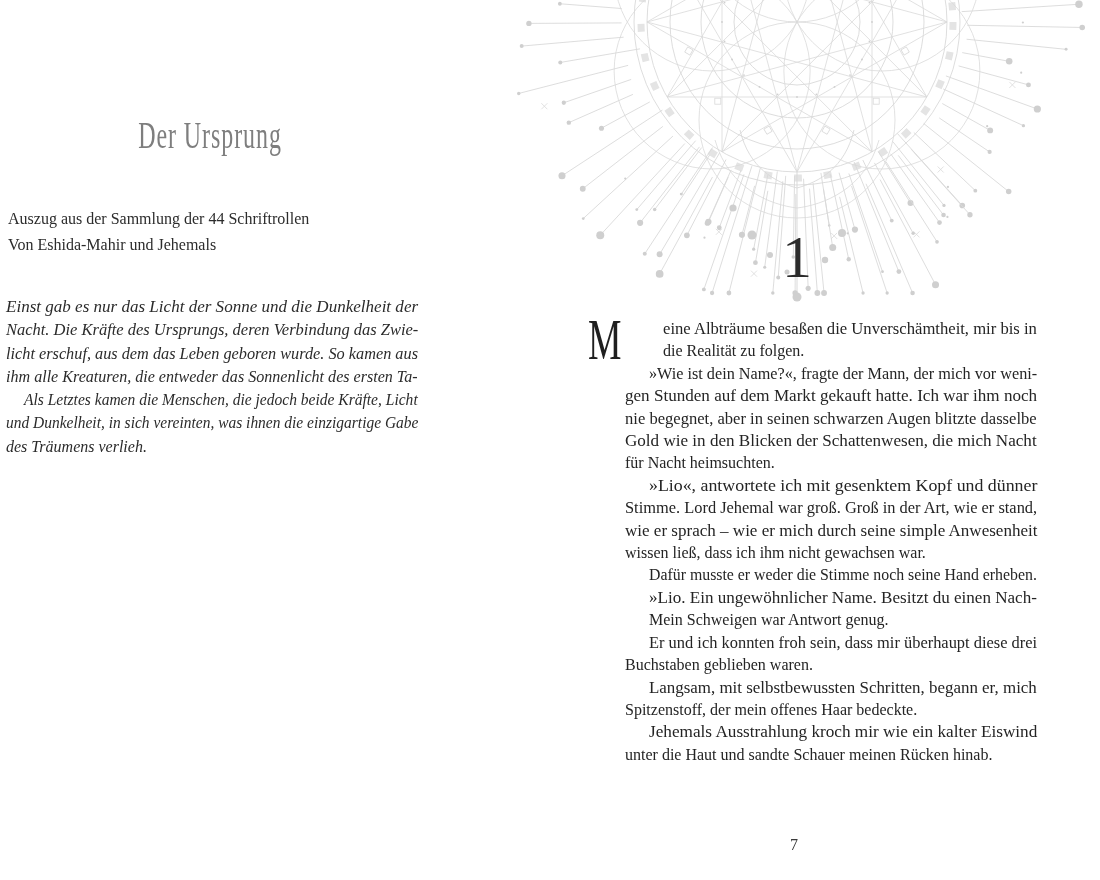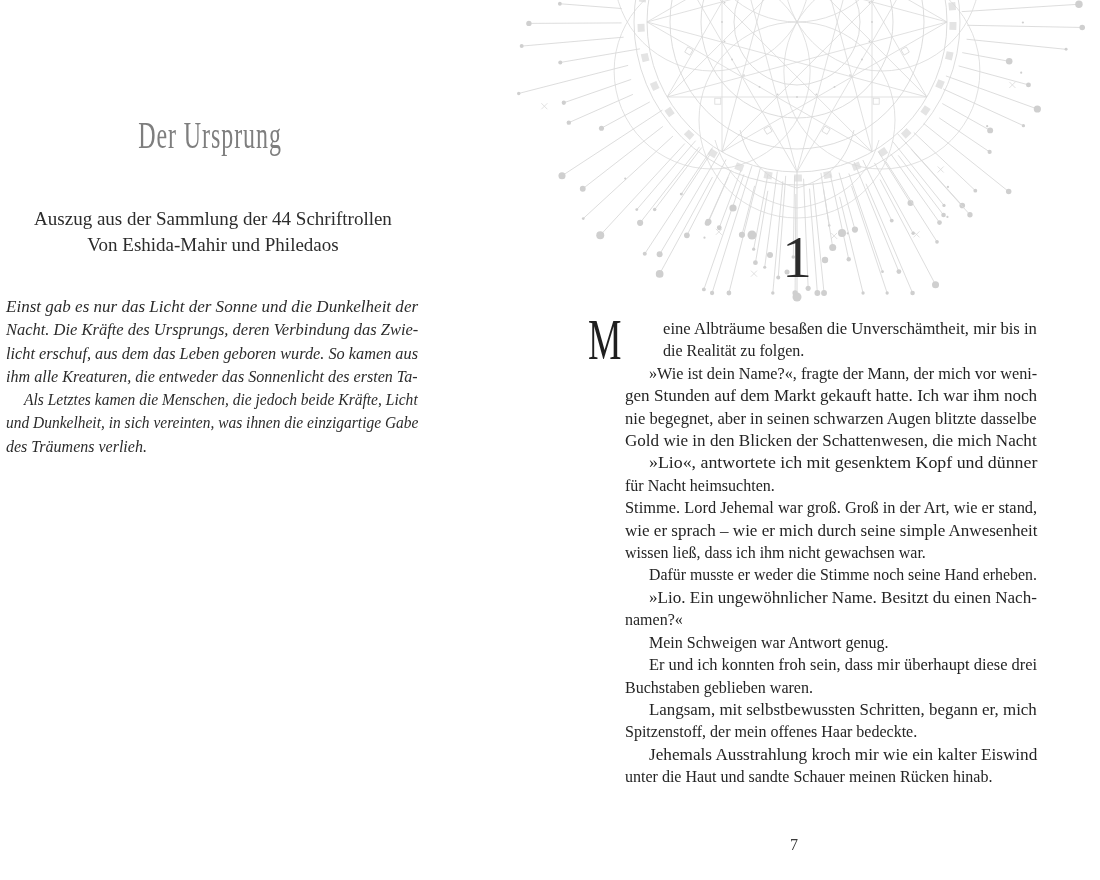"Auszug aus der Sammlung der" .lp-attr { font-size: 19px -> 16px; text-align: center -> none }
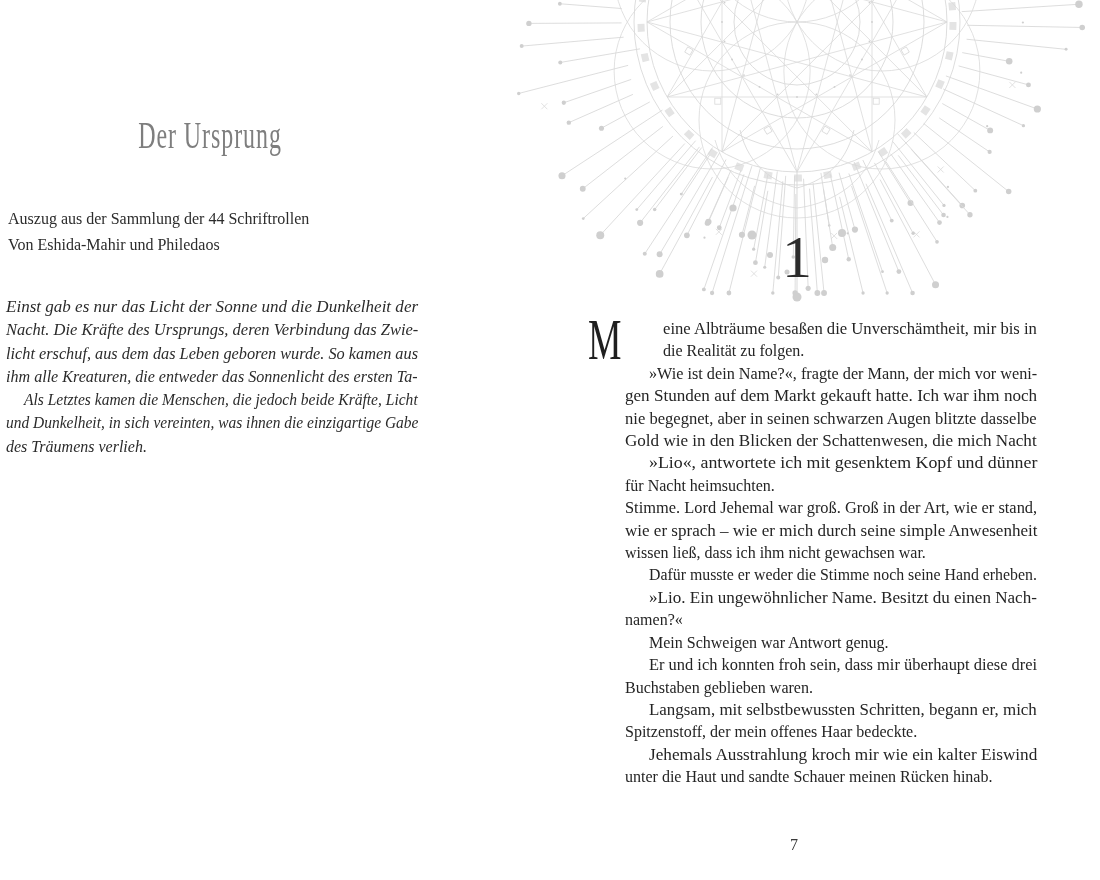"Von Eshida-Mahir und Philedaos" div { text: Philedaos -> Jehemals }
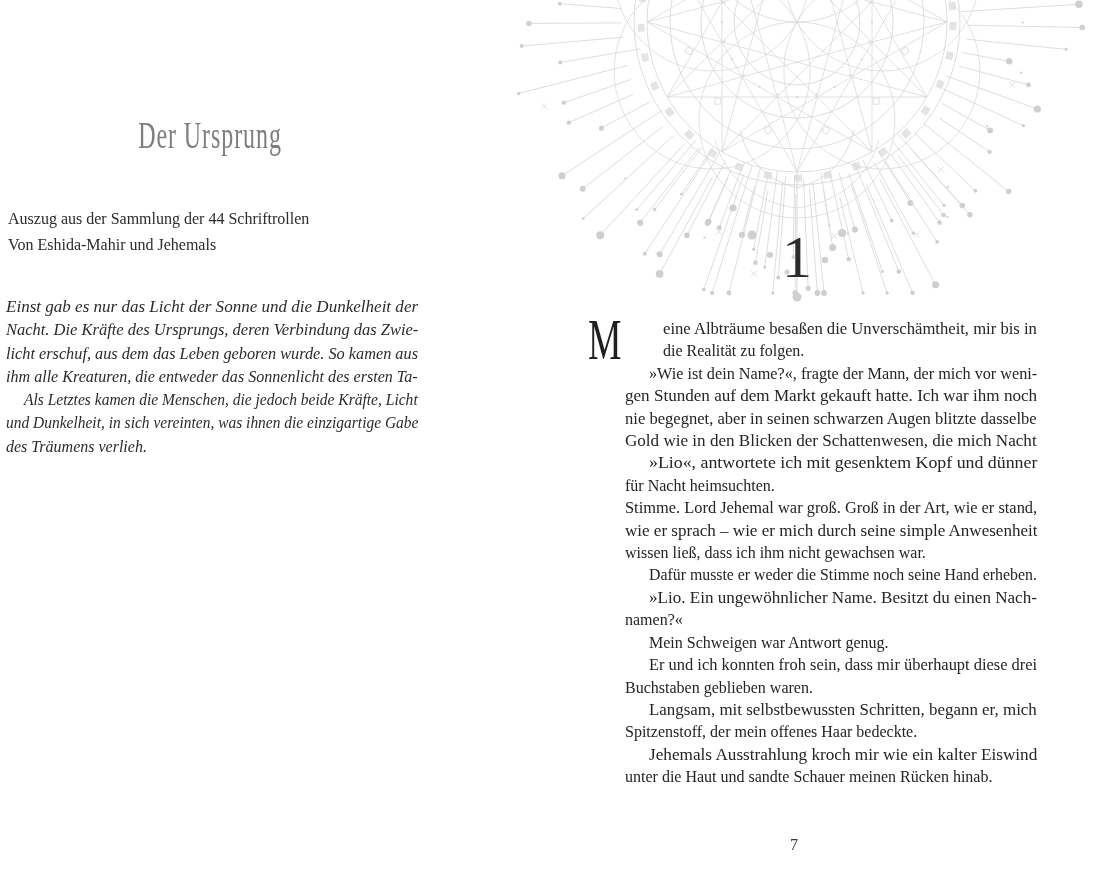"»Lio«, antwortete ich mit gesenktem" div.ln { order: before "für Nacht heimsuchten." -> after "für Nacht heimsuchten." }
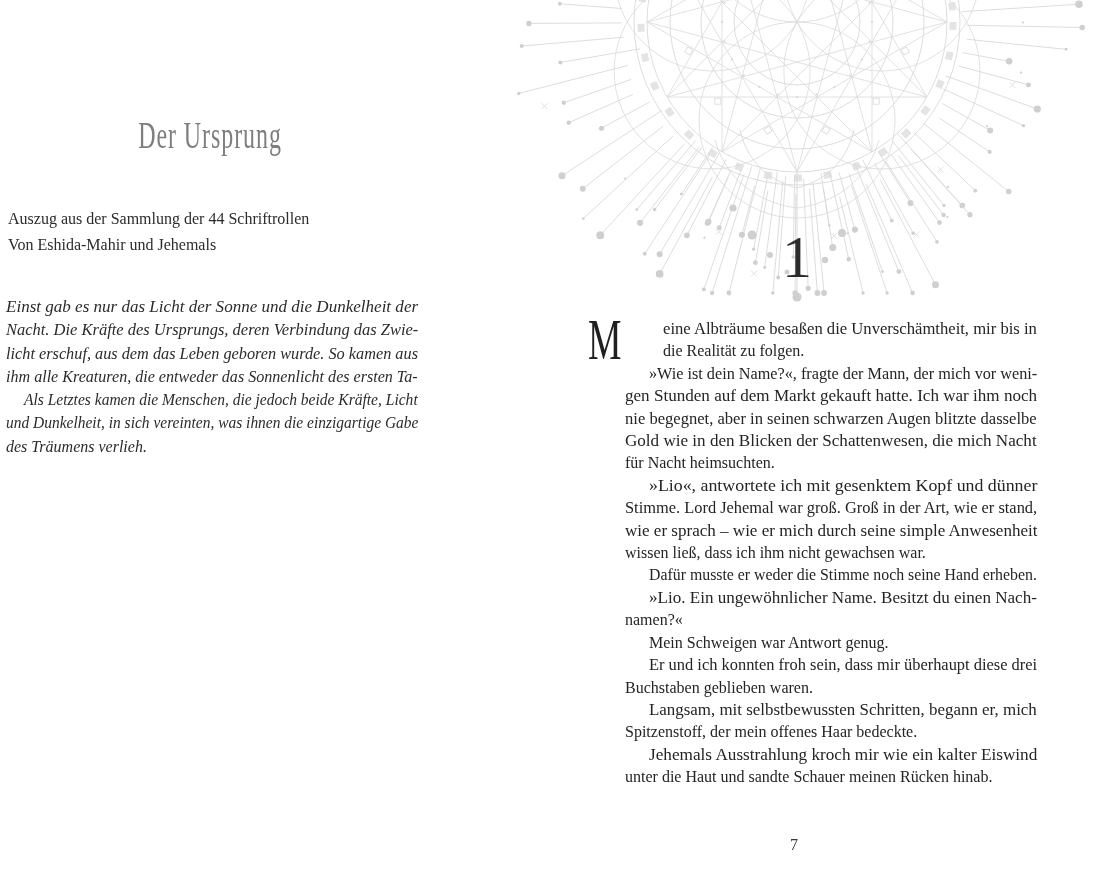"namen?«" div.ln { html: <div><span>namen?«</span></div> -> none }
